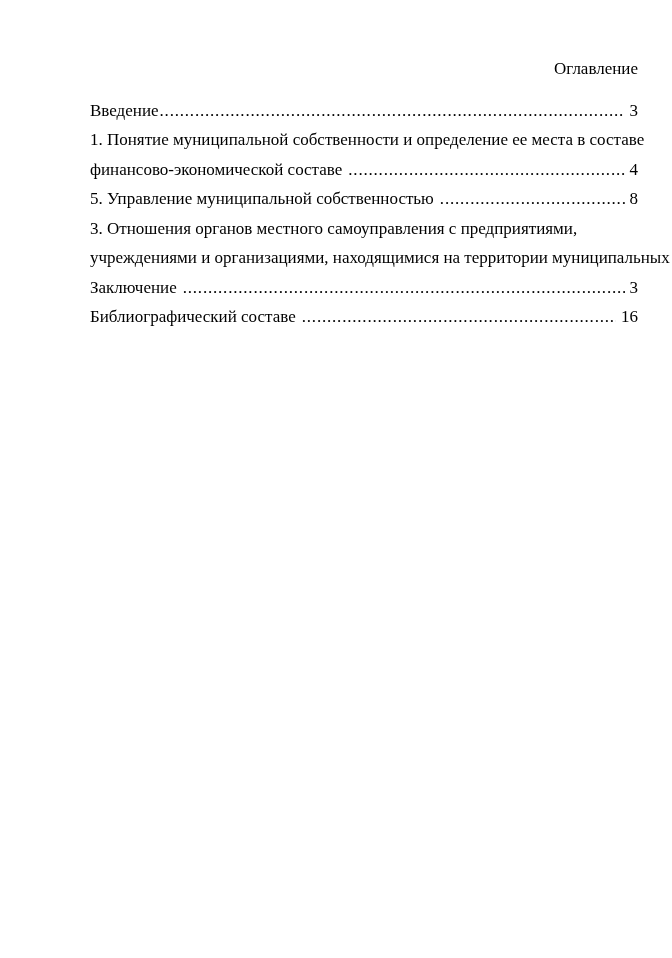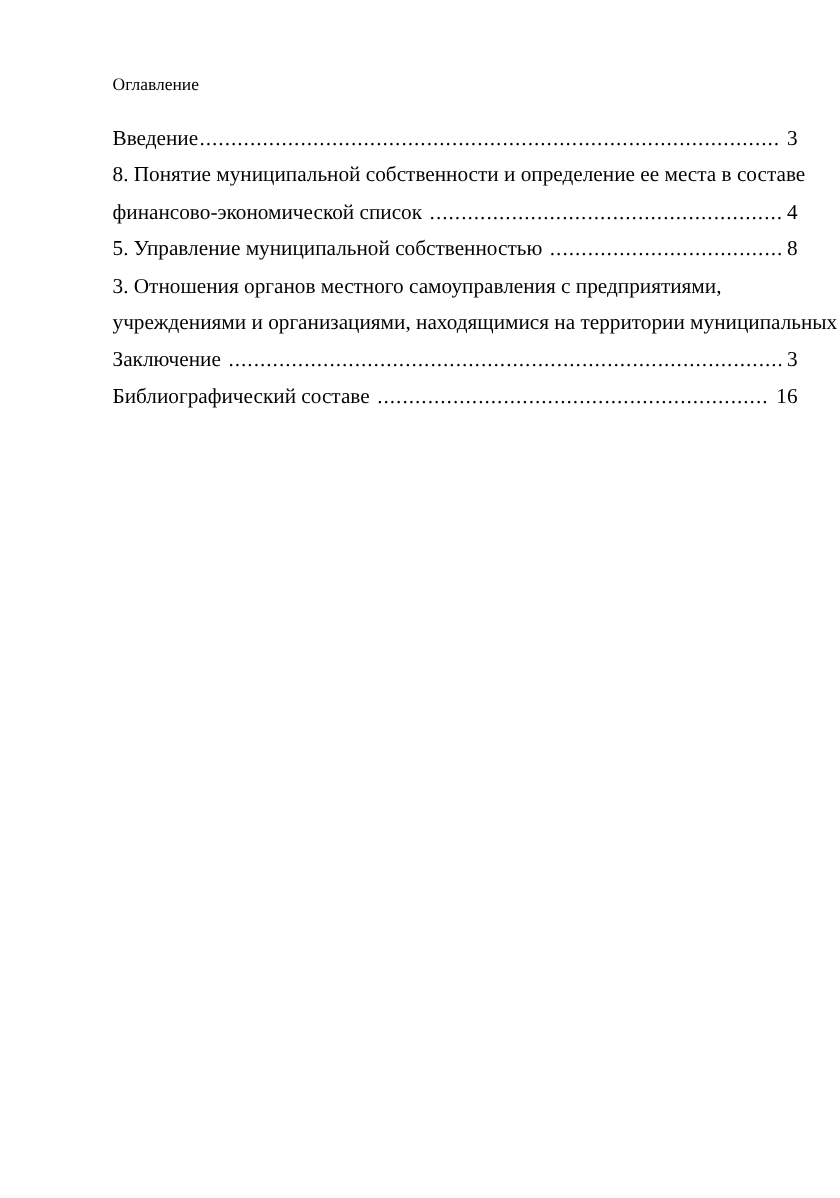"Оглавление" .title { font-size: 14px -> 17px; text-align: left -> right }
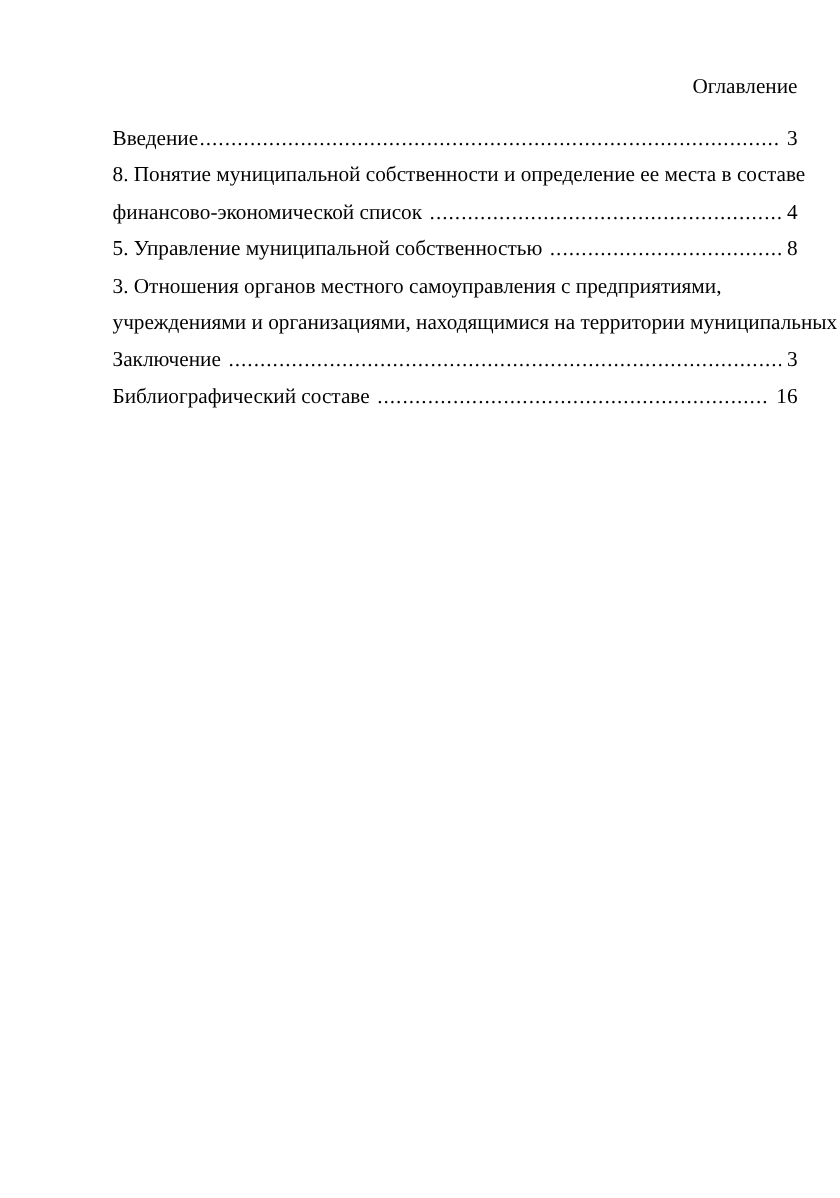"8. Понятие муниципальной собственности и" span.t { text: 8 -> 1 }
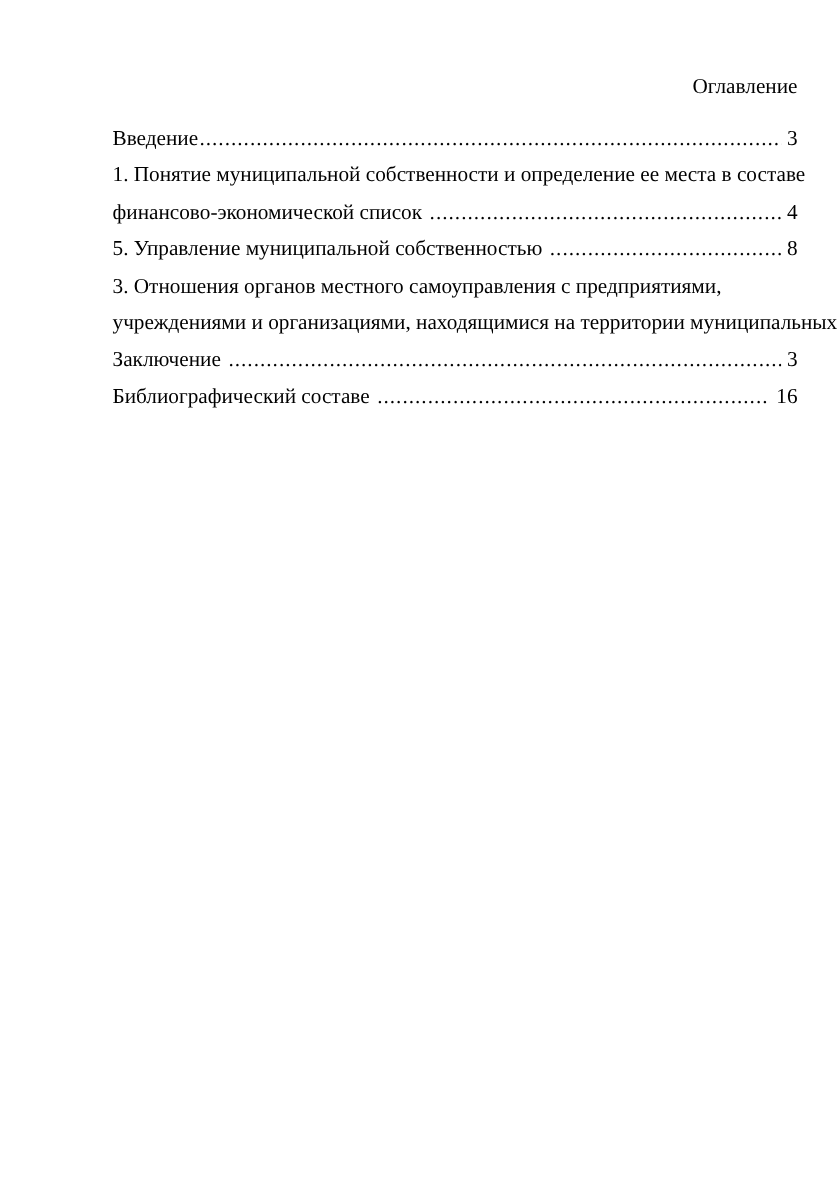"финансово-экономической список" span.t { text: список -> составе }
